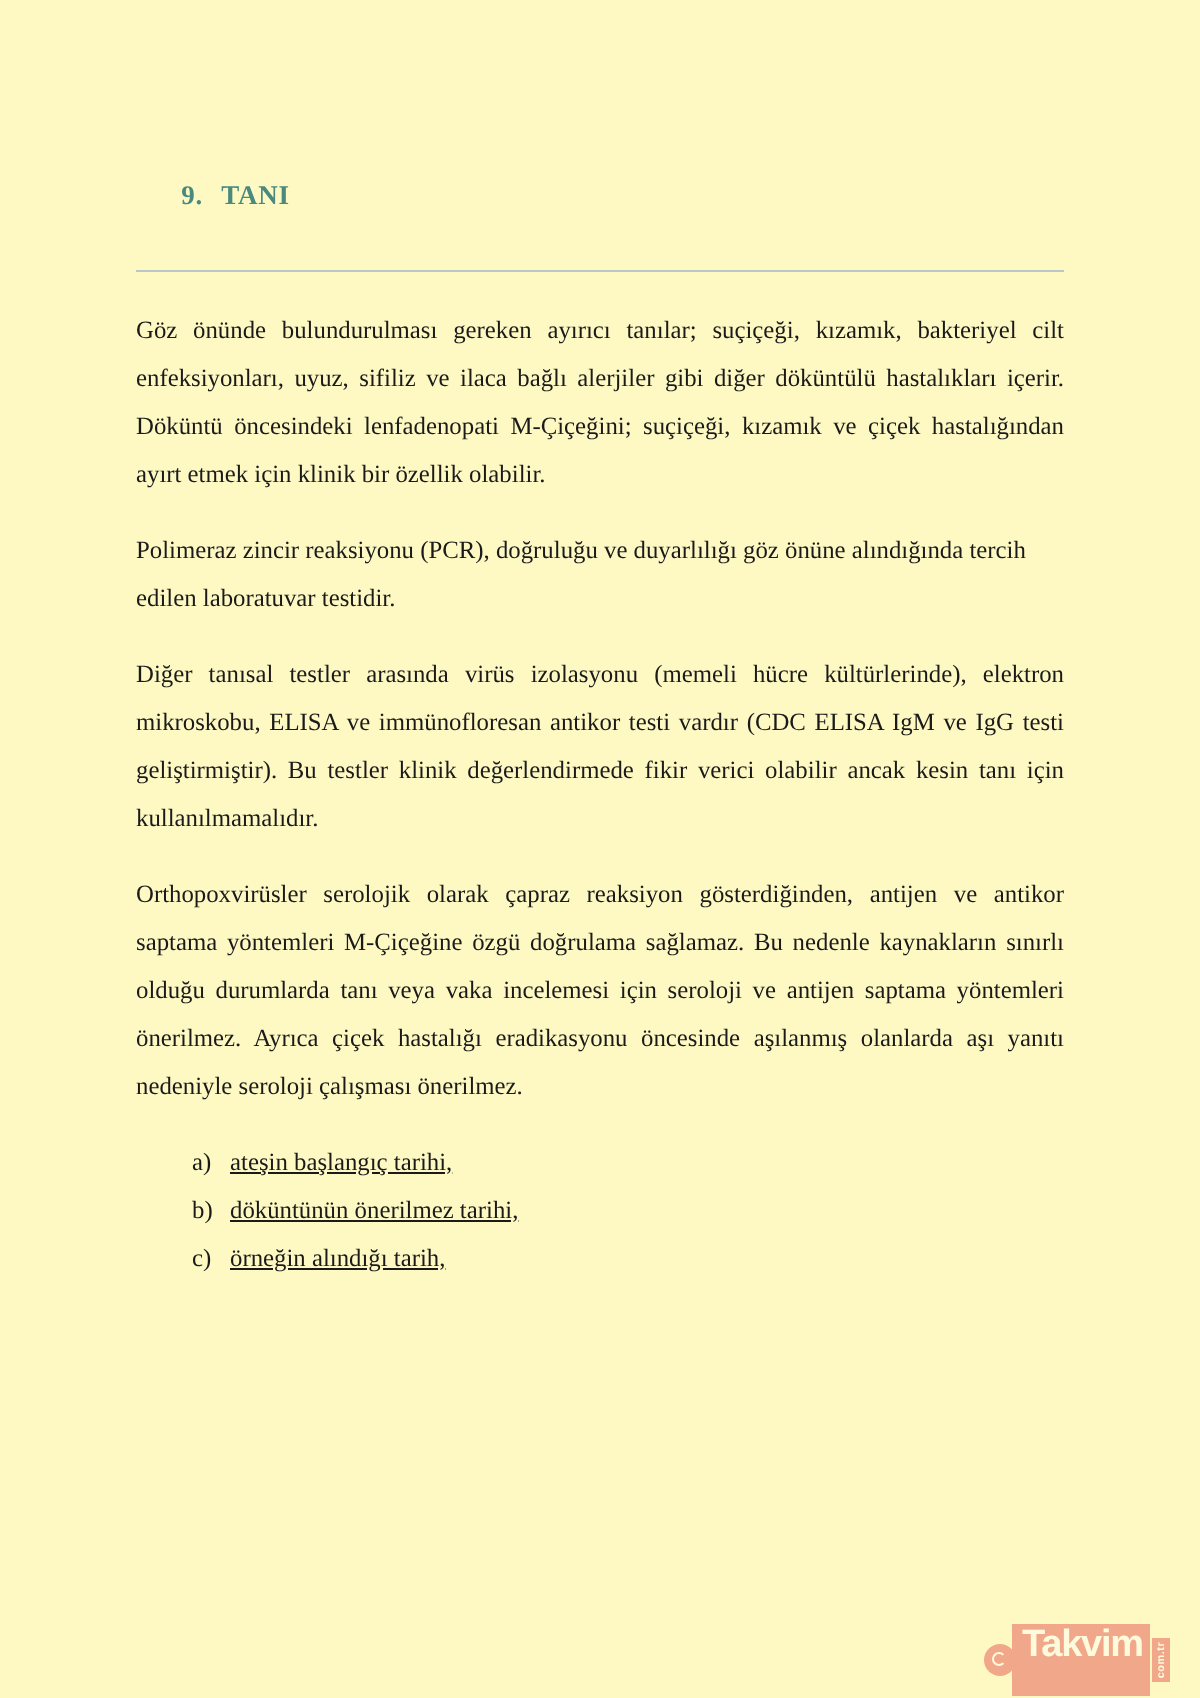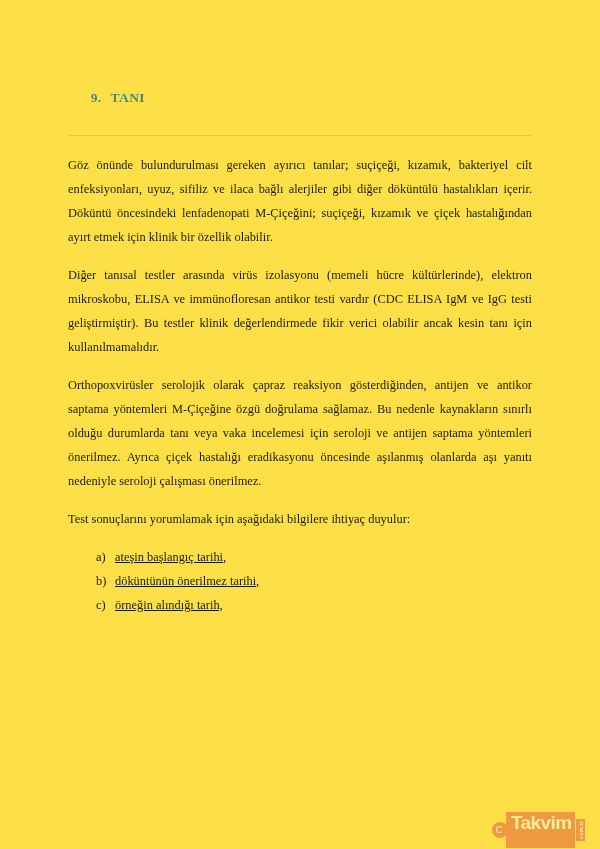"9. TANI" .page { background: #fde047 -> #fef9c3 }
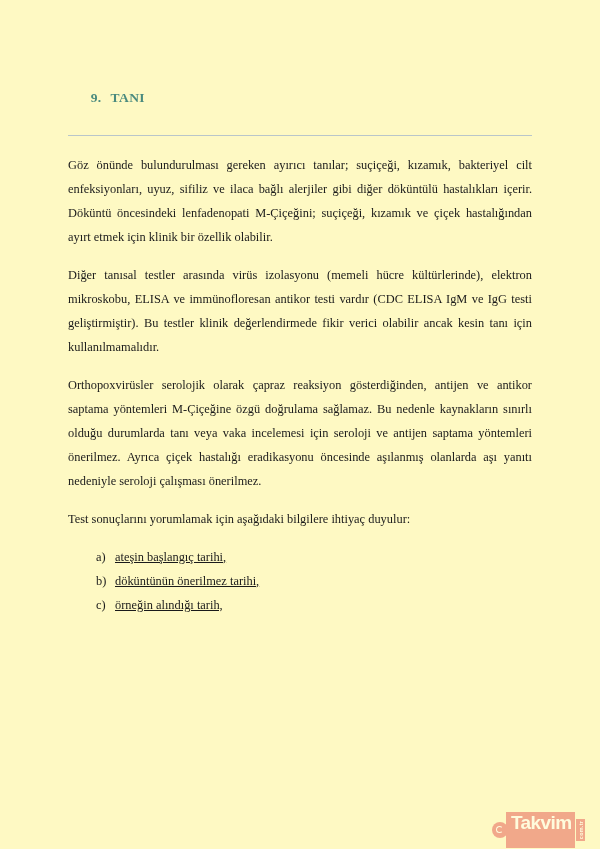"Polimeraz zincir reaksiyonu (PCR)," p.para { html: none -> <p>Polimeraz zincir reaksiyonu (PCR), doğruluğu ve duyarlılığı göz önüne alındığında tercih edilen laboratuvar testidir.</p> }
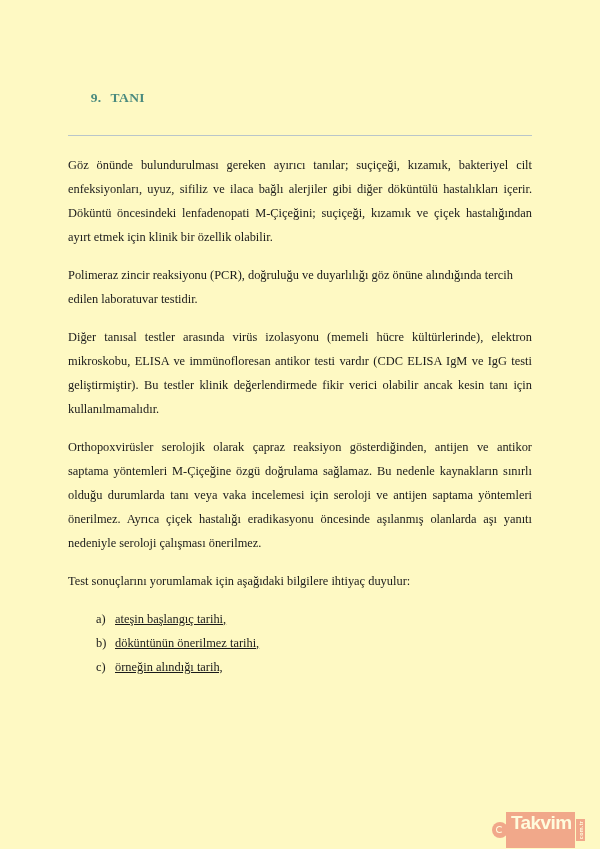"Test sonuçlarını yorumlamak için" p.para { html: <p>Test sonuçlarını yorumlamak için aşağıdaki bilgilere ihtiyaç duyulur:</p> -> none }
